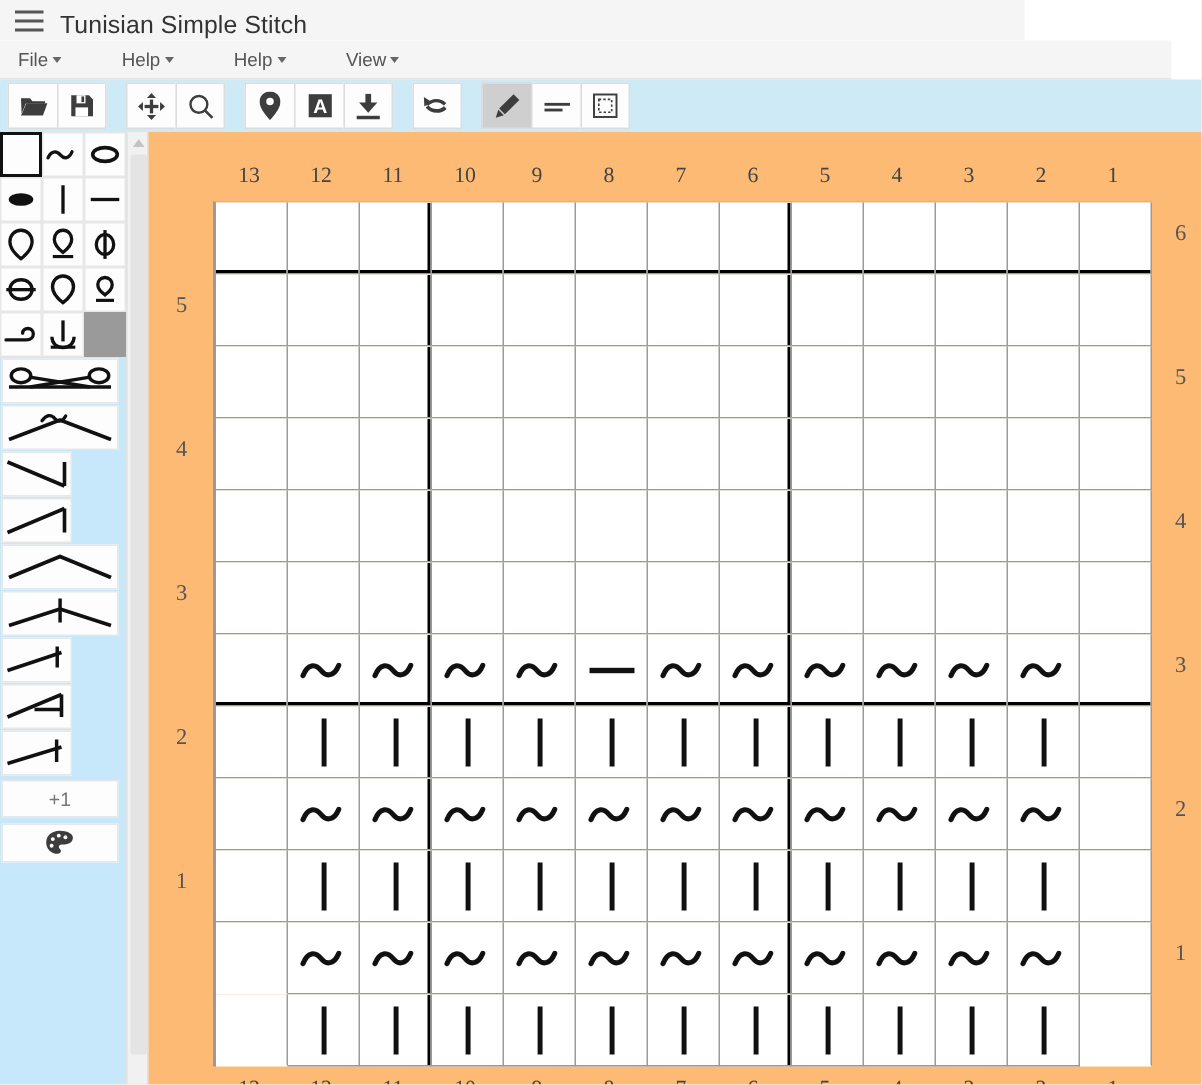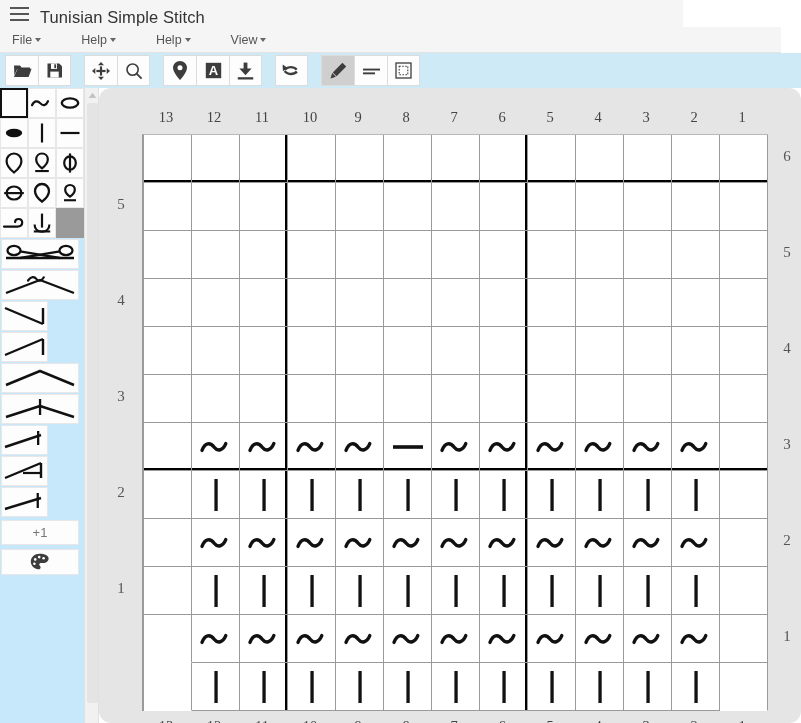"13" .canvas { background: #e5e5e5 -> #fdba74; border-radius: 12px -> none }
